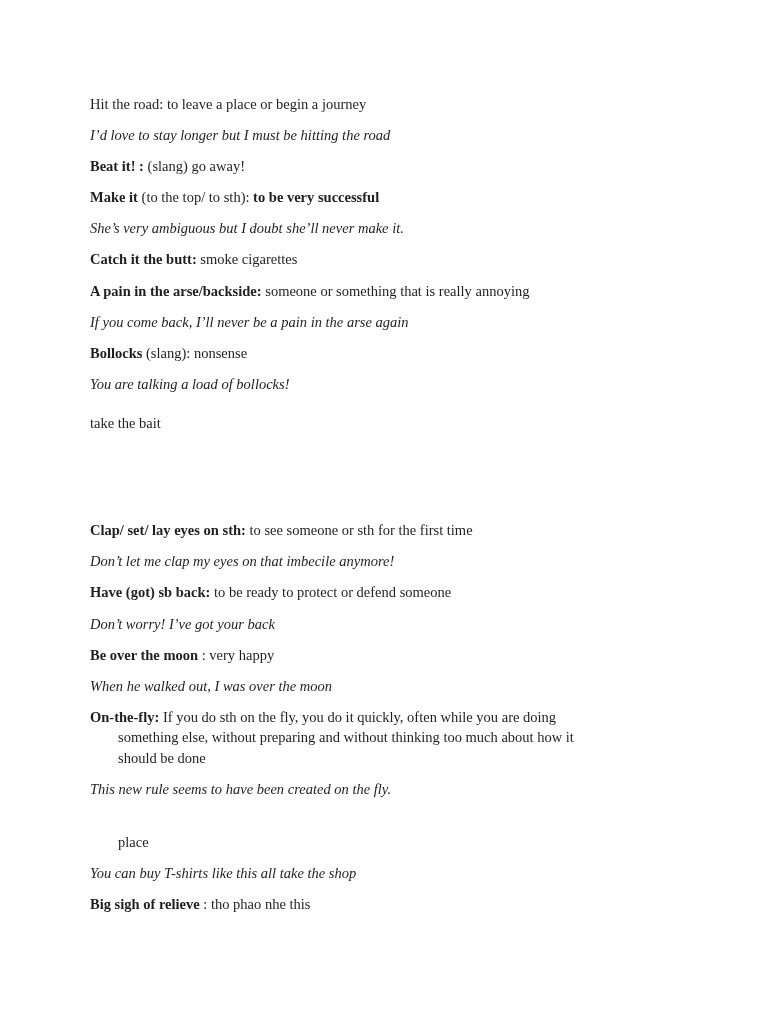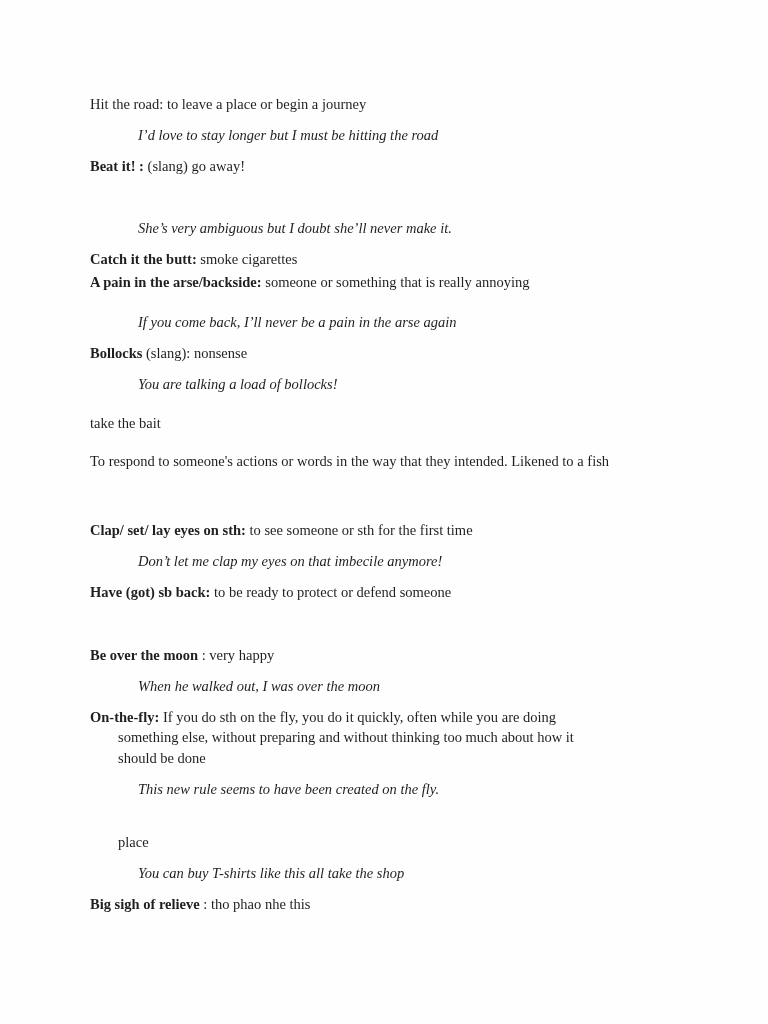"I’d love to stay longer" .i { margin-left: 48px -> none }
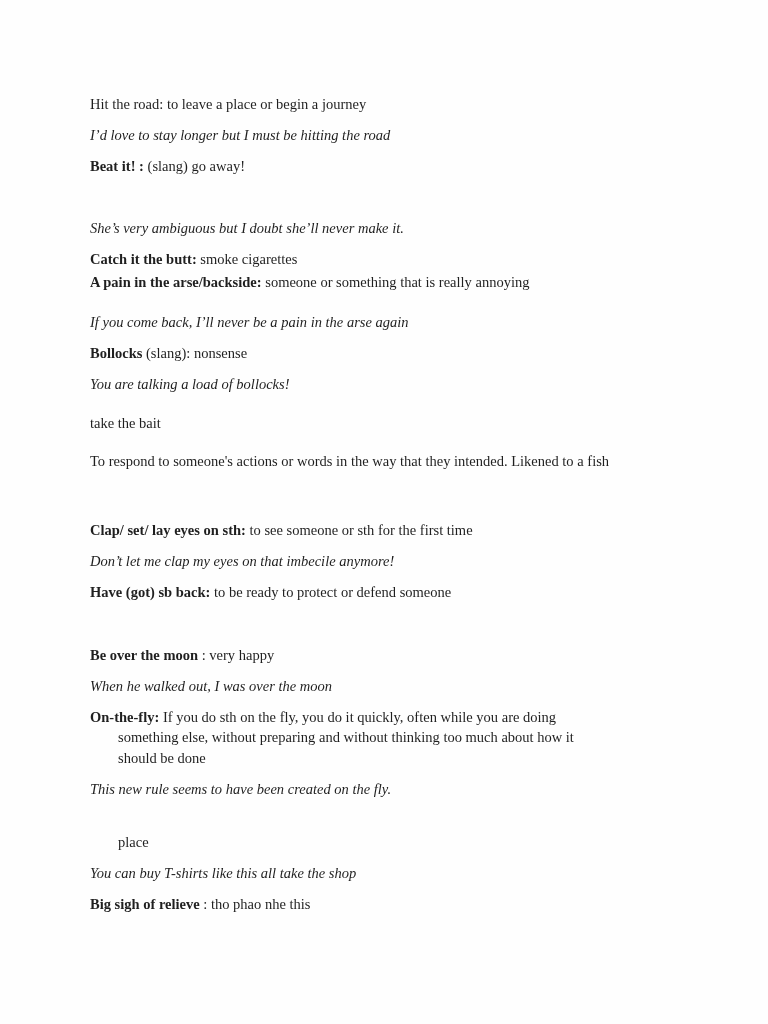"Make it (to the top/" div.line { html: none -> <div> <span>Make it</span><span> (to the top/ to sth): </span><span>to be very successful</span> </div> }
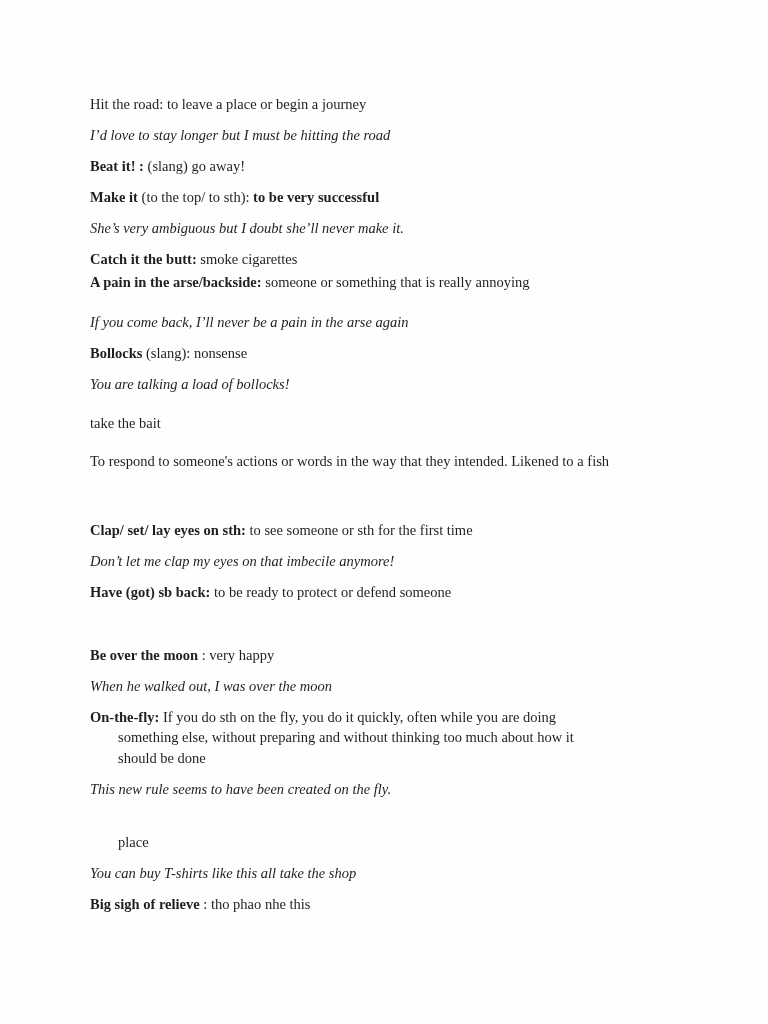"A pain in the arse/backside:" div.line { top: 272px -> 281px }
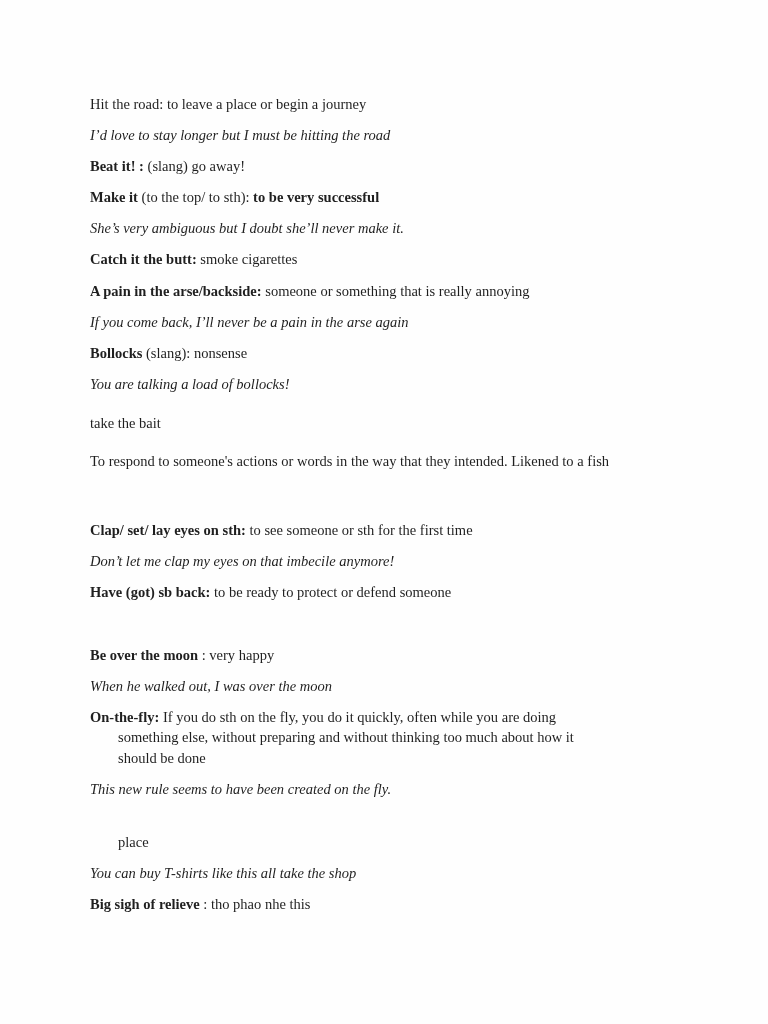"To respond to someone's actions" div.line { html: <div> <span>To respond to someone's actions or words in the way that they intended. Likened to a fish</span> </div> -> none }
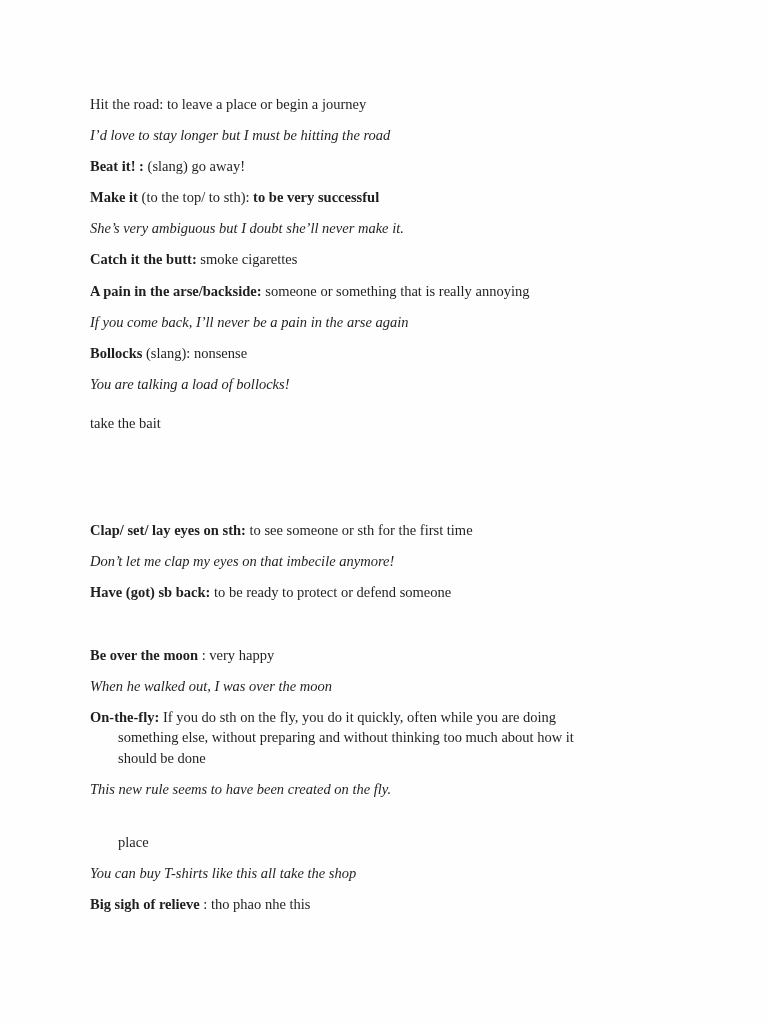"Don’t worry! I’ve got your" div.line { html: none -> <div> <span>Don’t worry! I’ve got your back</span> </div> }
